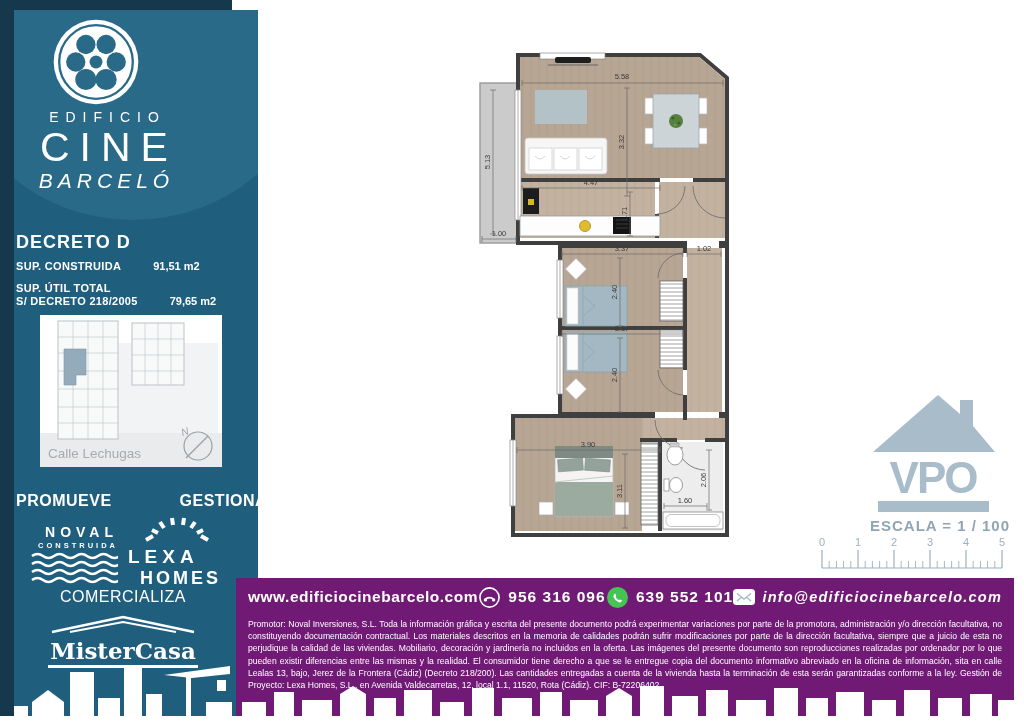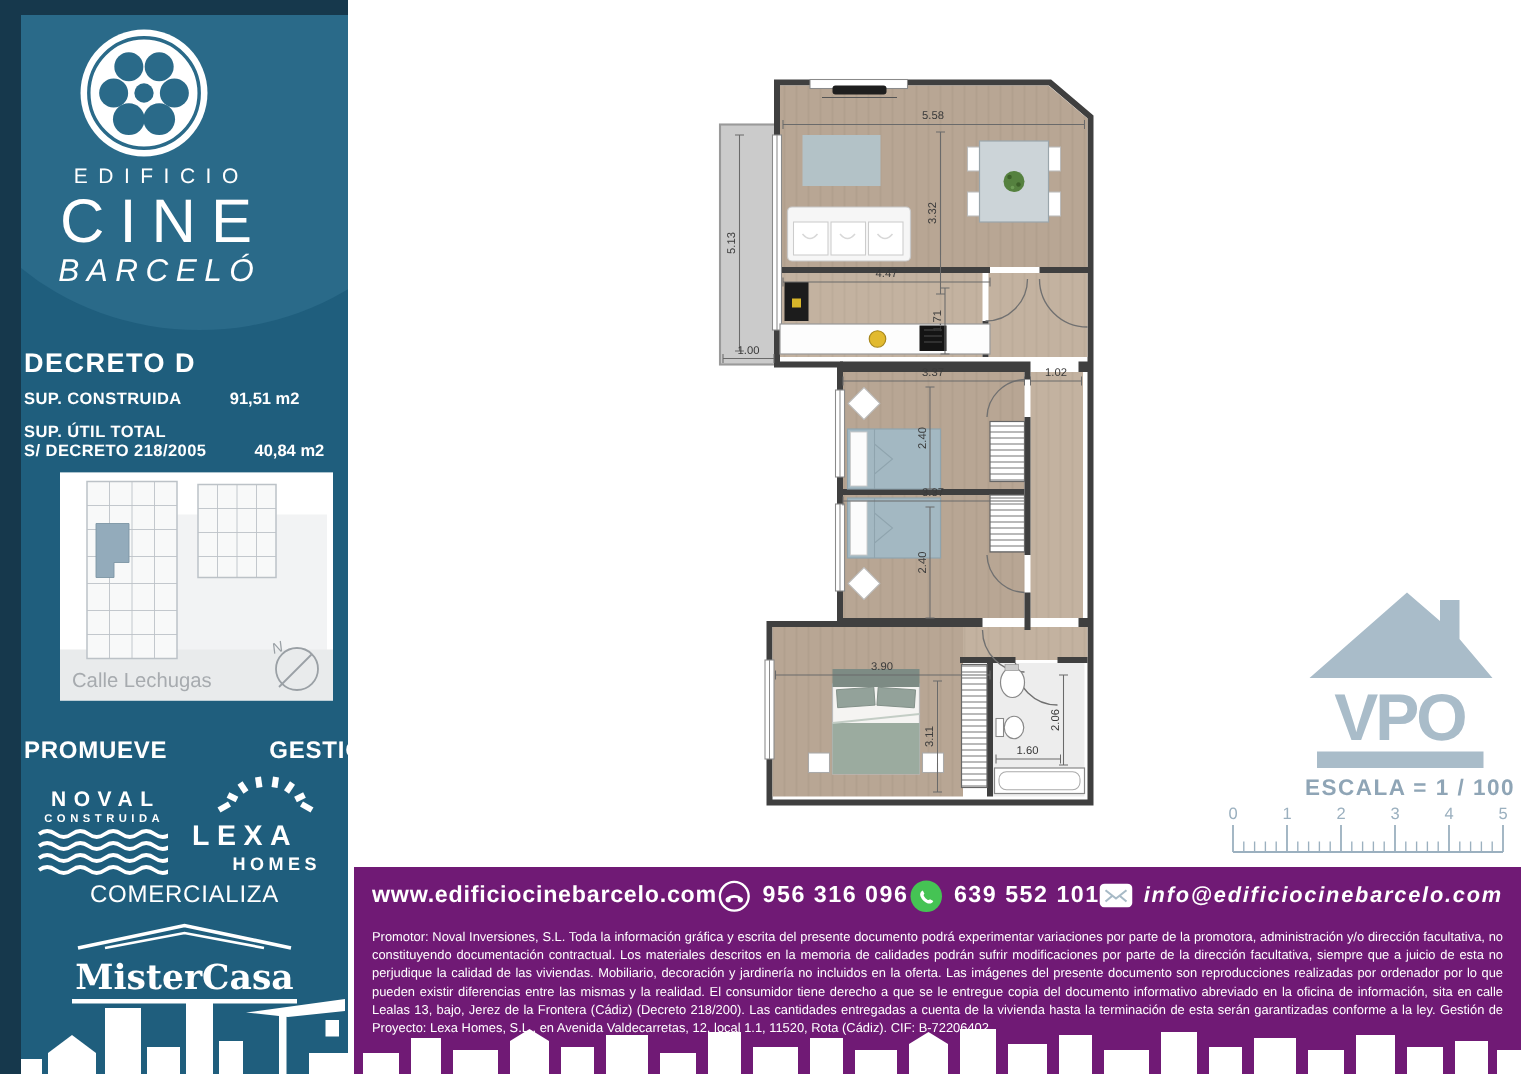"EDIFICIO" .sidebar-panel { width: 218px -> 244px }
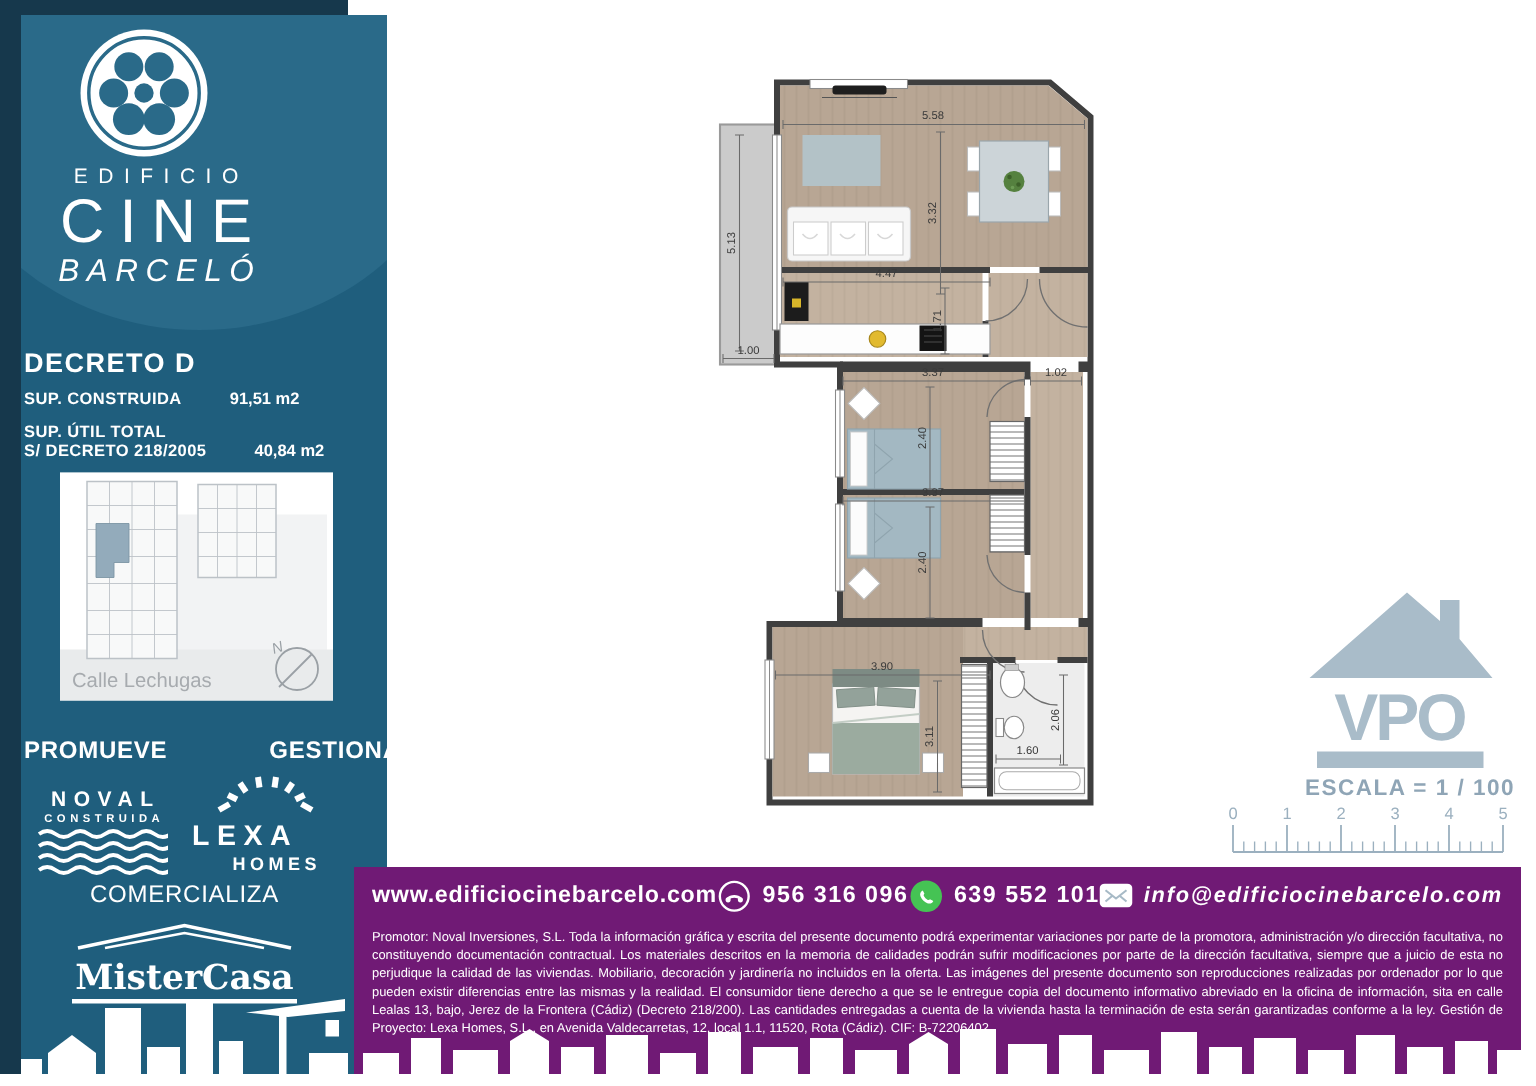"40,84 m2" span { text: 40,84 -> 79,65 }
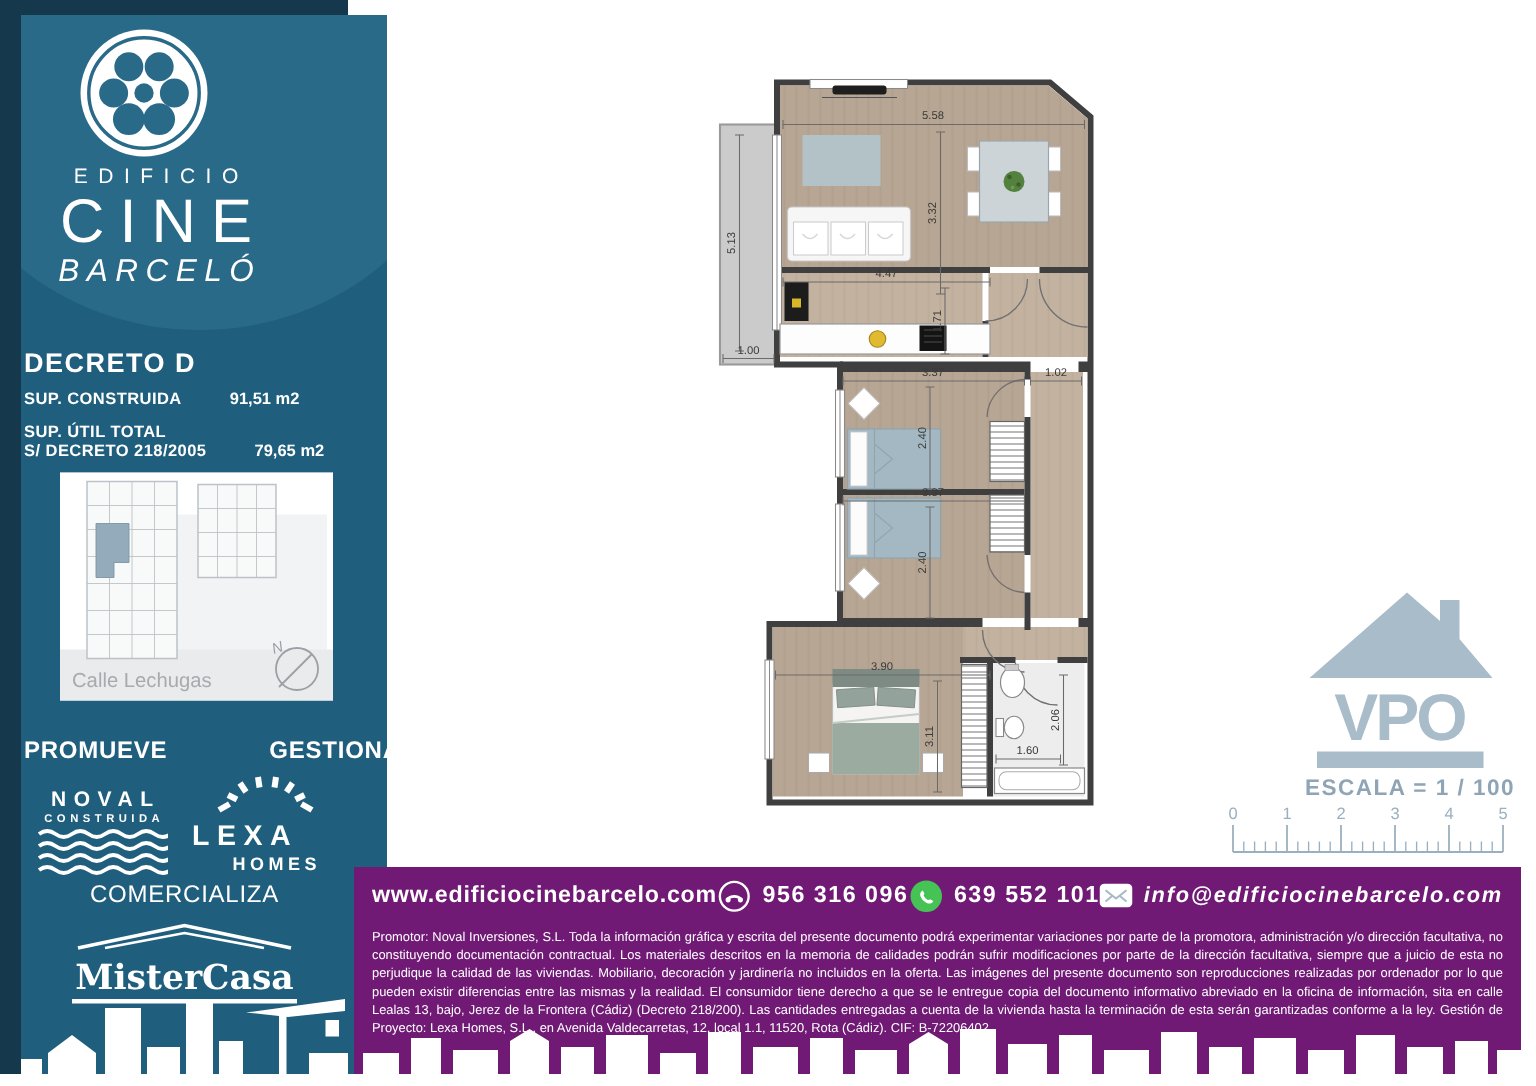"NOVAL" .noval { text-align: center -> right }
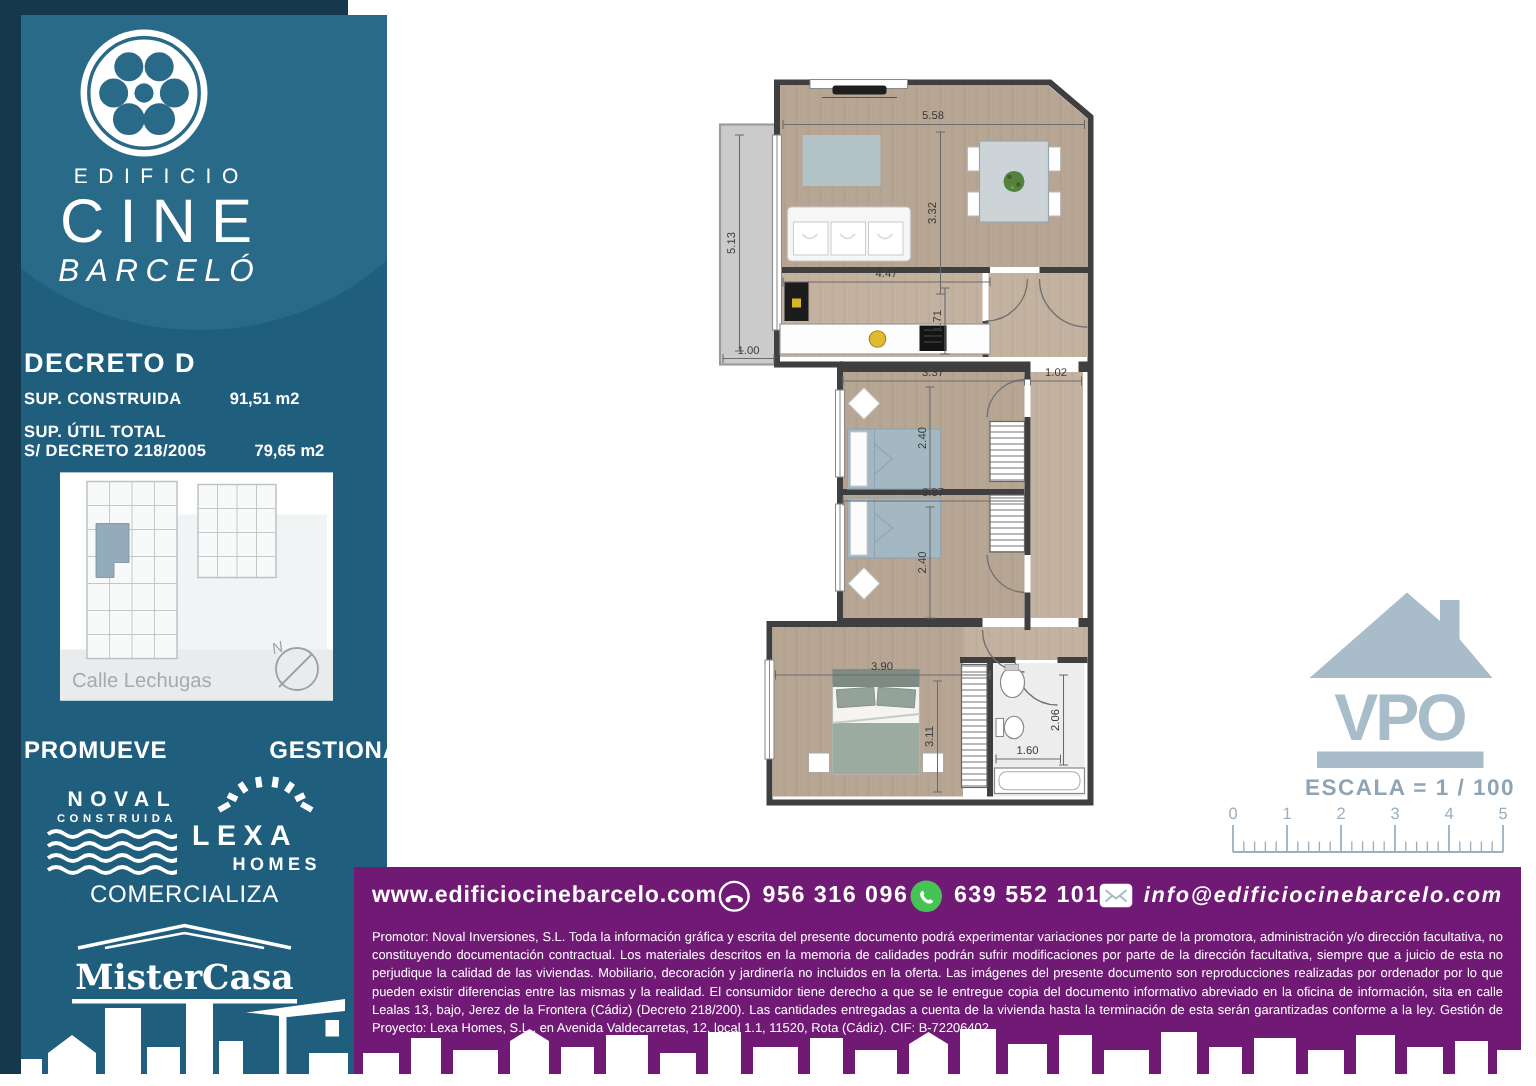"HOMES" .lexa .x2 { font-size: 12px -> 18px; margin-left: 29px -> 14px }
